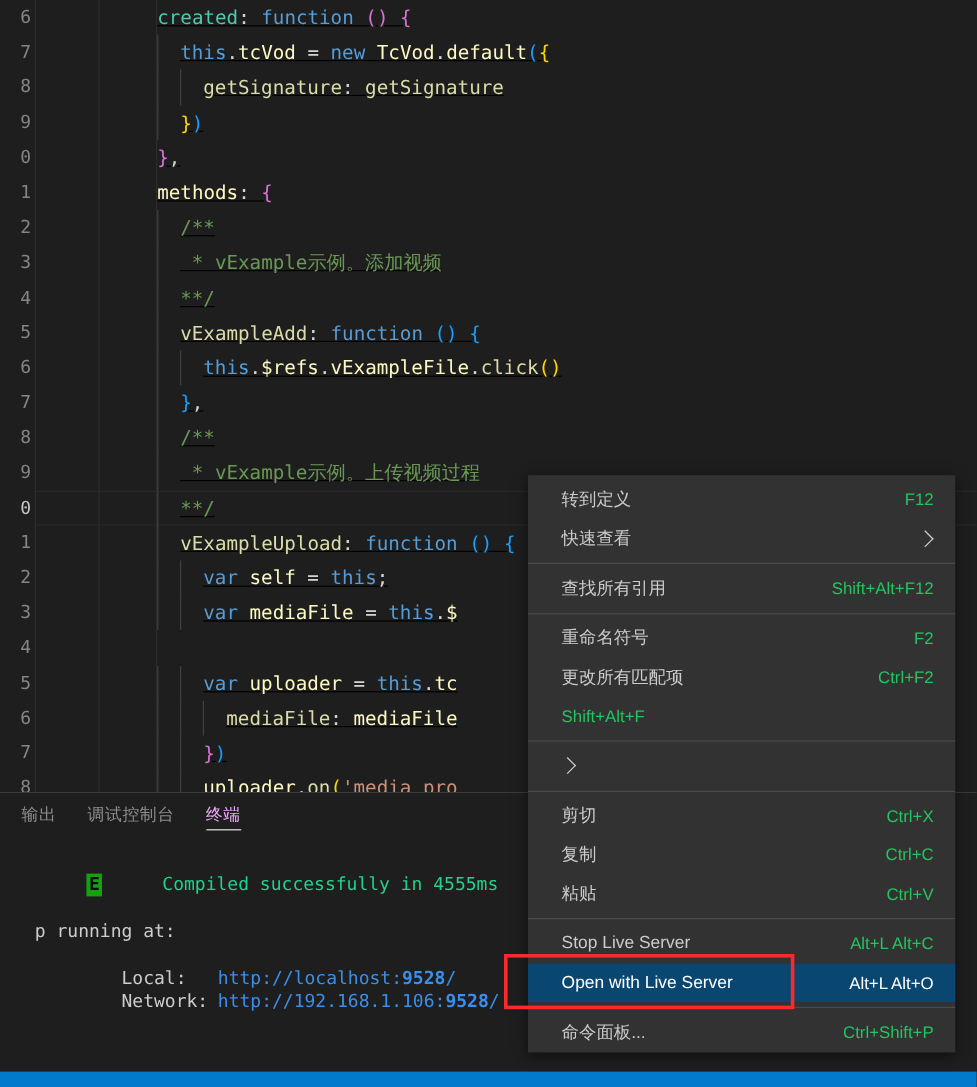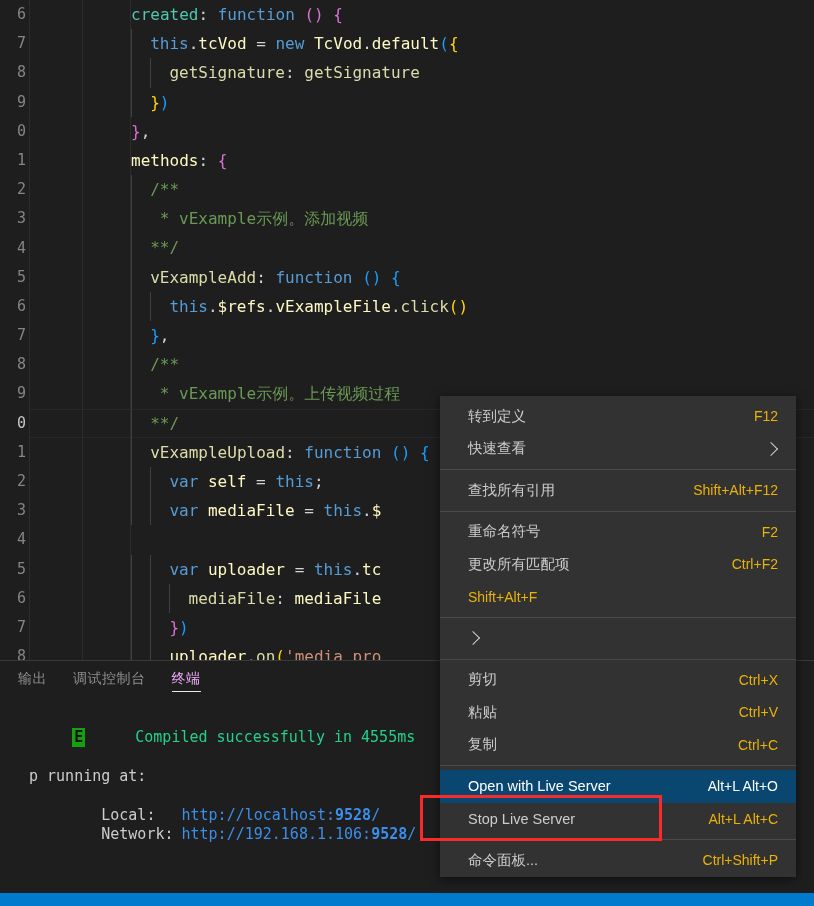"created" .ctext { align-items: flex-end -> flex-start; text-decoration: none -> underline }
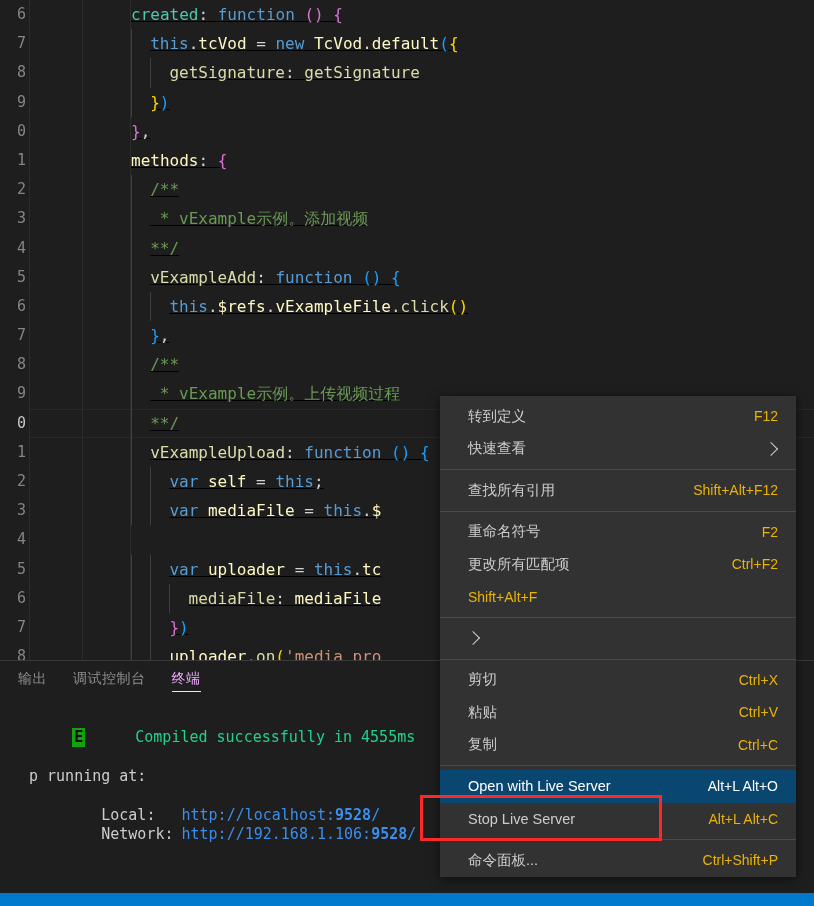"F12" .mitem .mkey { color: #eab308 -> #22c55e }
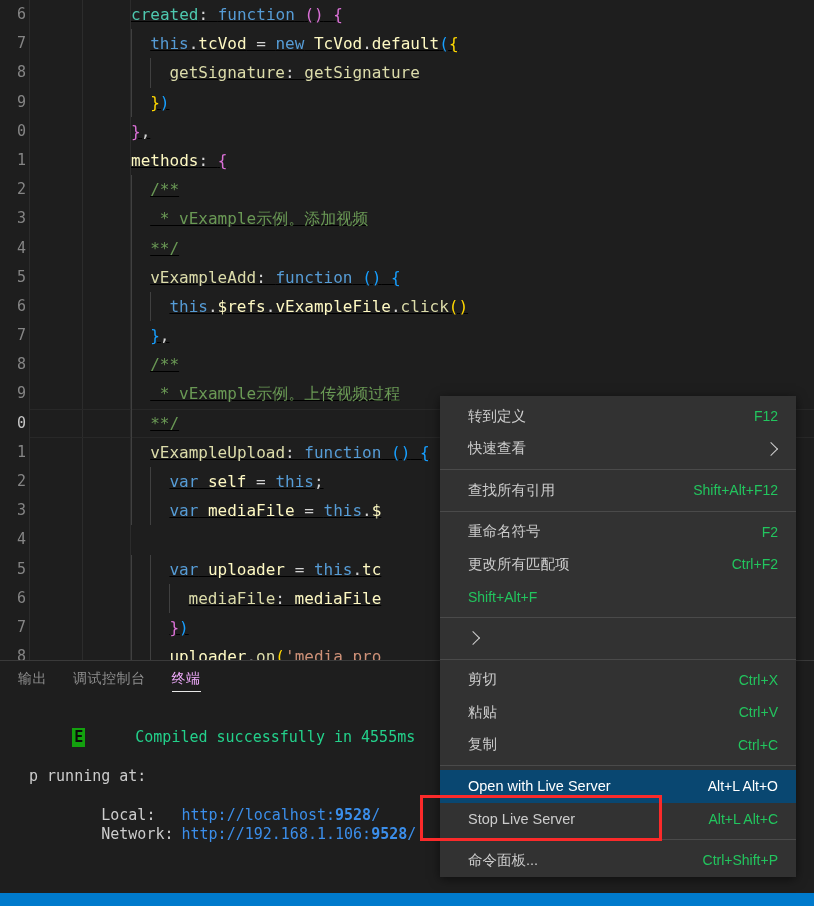"粘贴" div.mitem { order: before "复制" -> after "复制" }
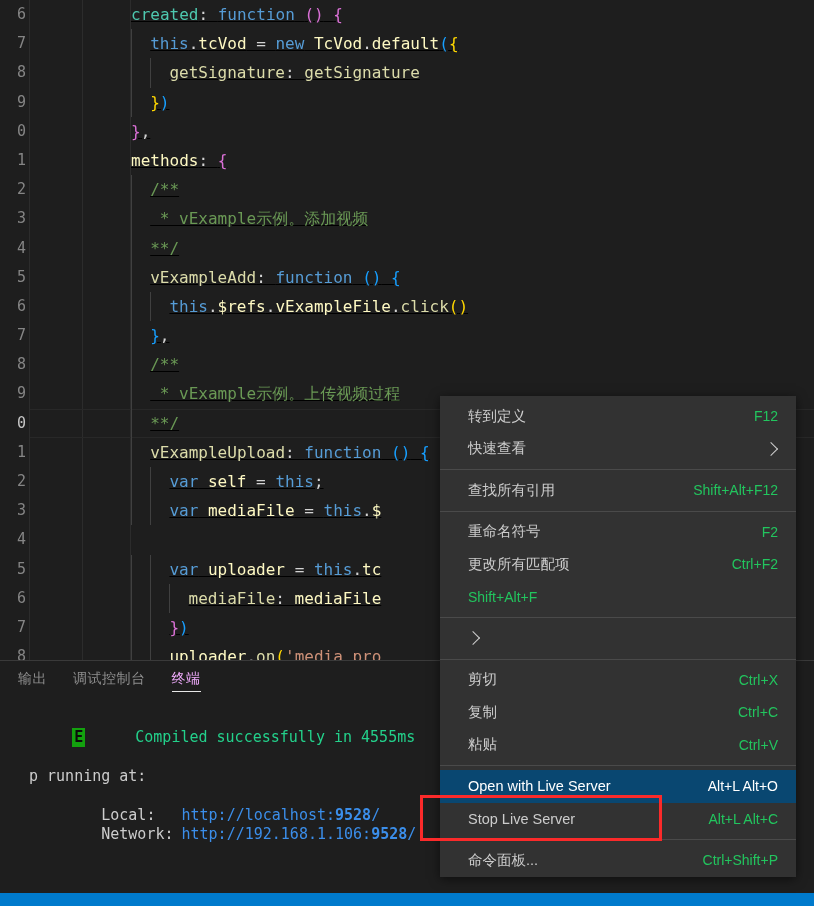"Open with Live Server" div.mitem { order: before "Stop Live Server" -> after "Stop Live Server" }
